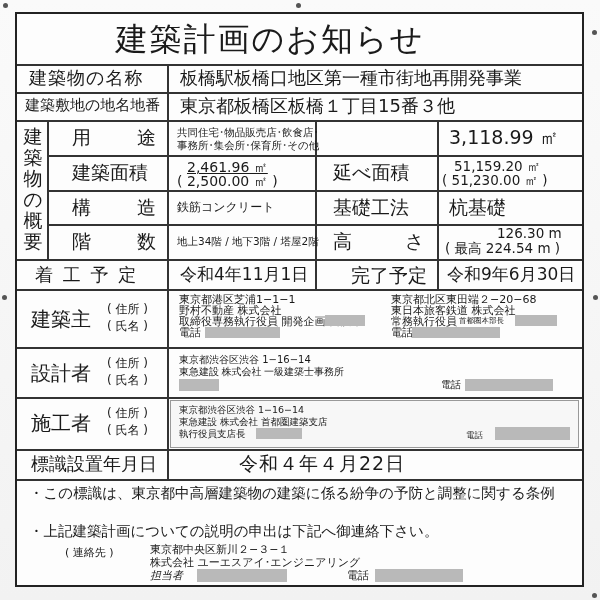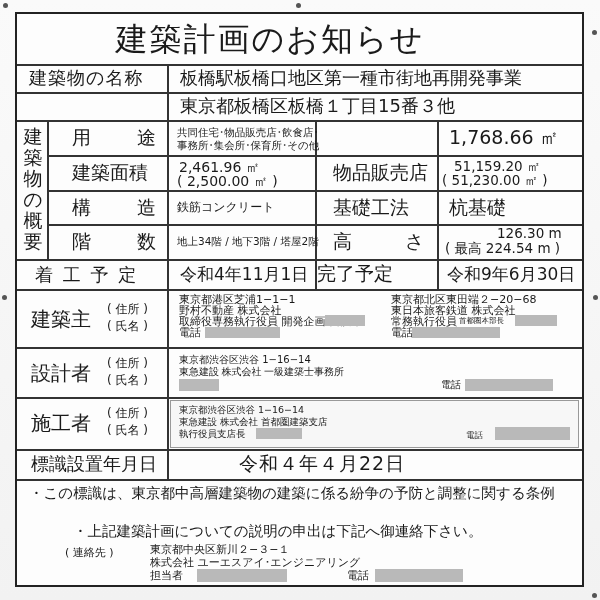"建築敷地の地名地番" div.t { html: none -> <div>建築敷地の地名地番</div> }
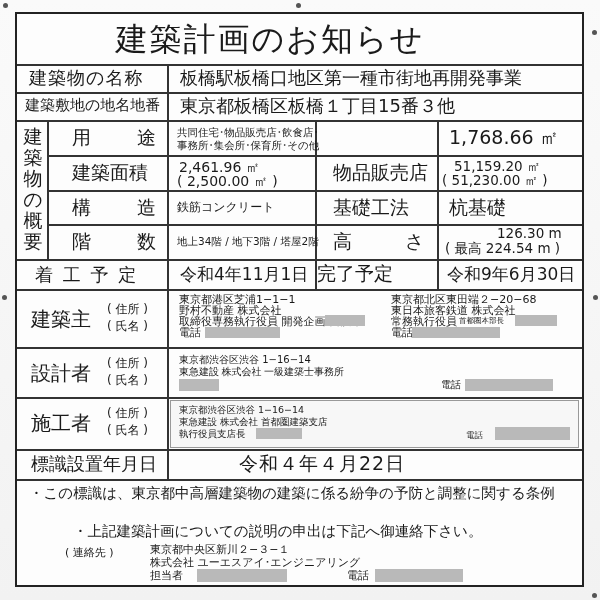"1,768.66 ㎡" div.t { text: 1,768.66 -> 3,118.99 }
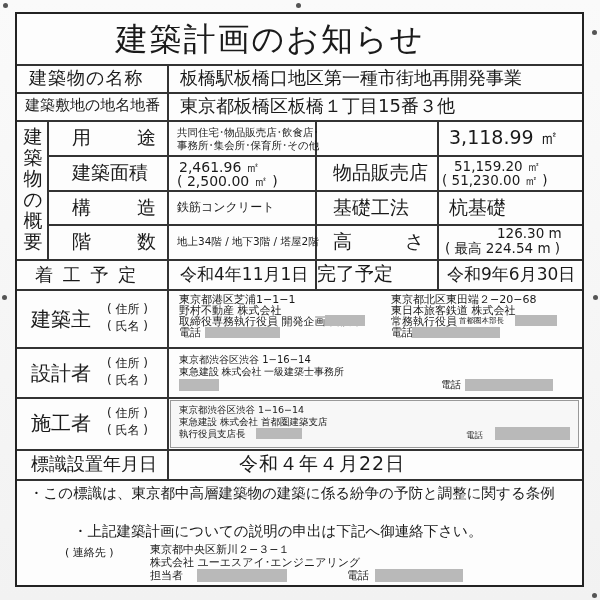"2,461.96 ㎡" div.t { left: 162px -> 170px; text-decoration: none -> underline }
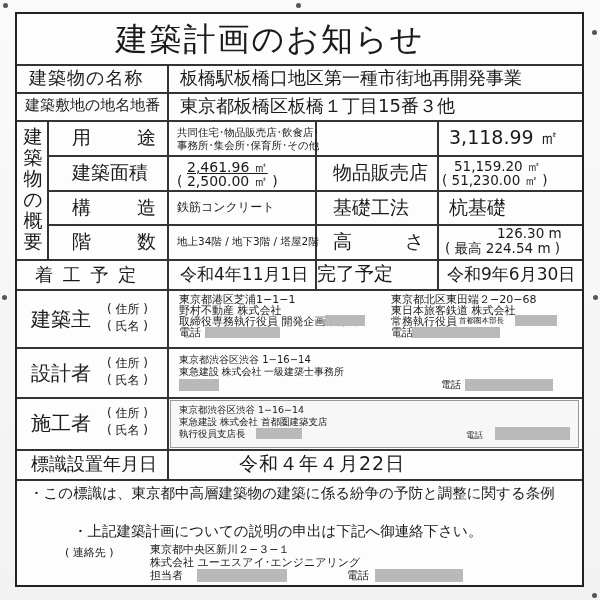"物品販売店" div.t { text: 物品販売店 -> 延べ面積 }
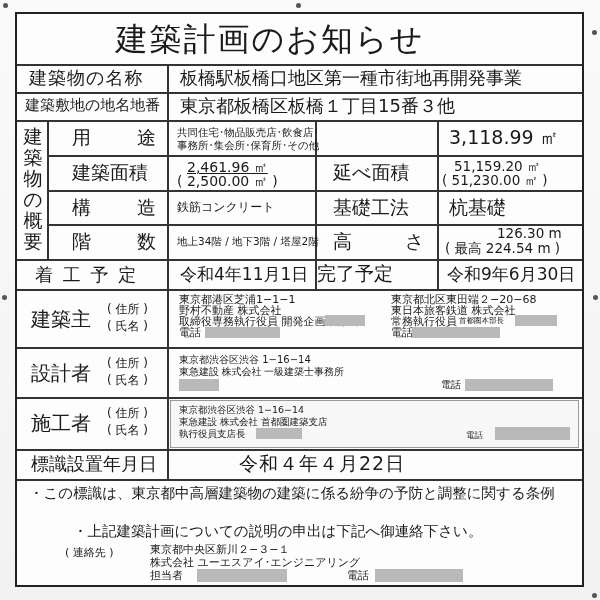"完了予定" div.t { font-family: Liberation Mono, monospace -> none; left: 300px -> 334px }
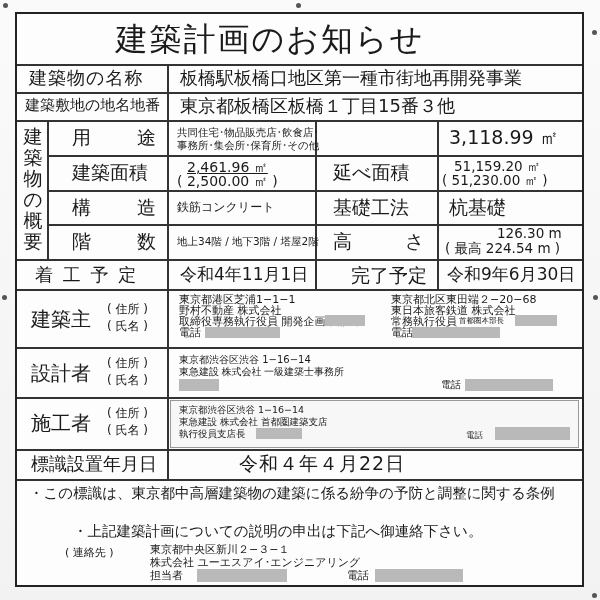"・上記建築計画についての説明の申出は下記へ御連絡下さい。" div.t { margin-left: 44px -> none }
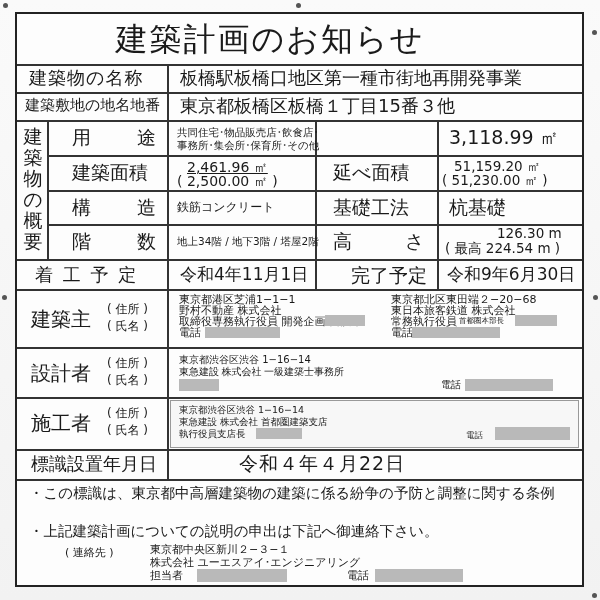"担当者" div.t { font-style: none -> italic }
